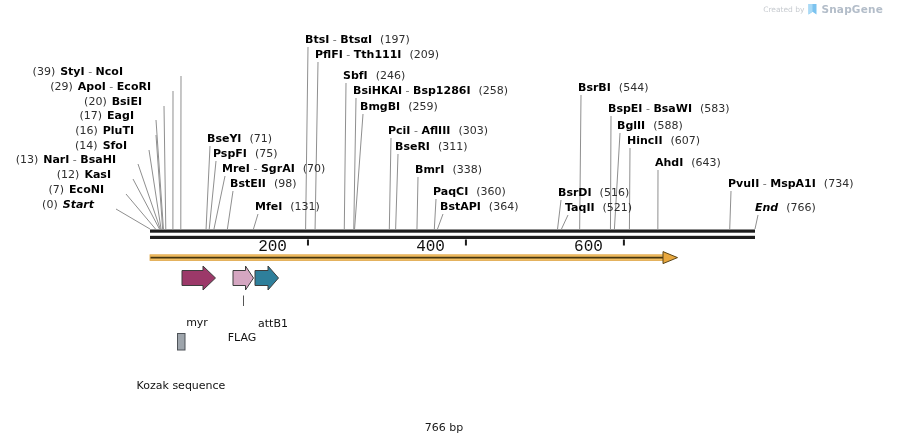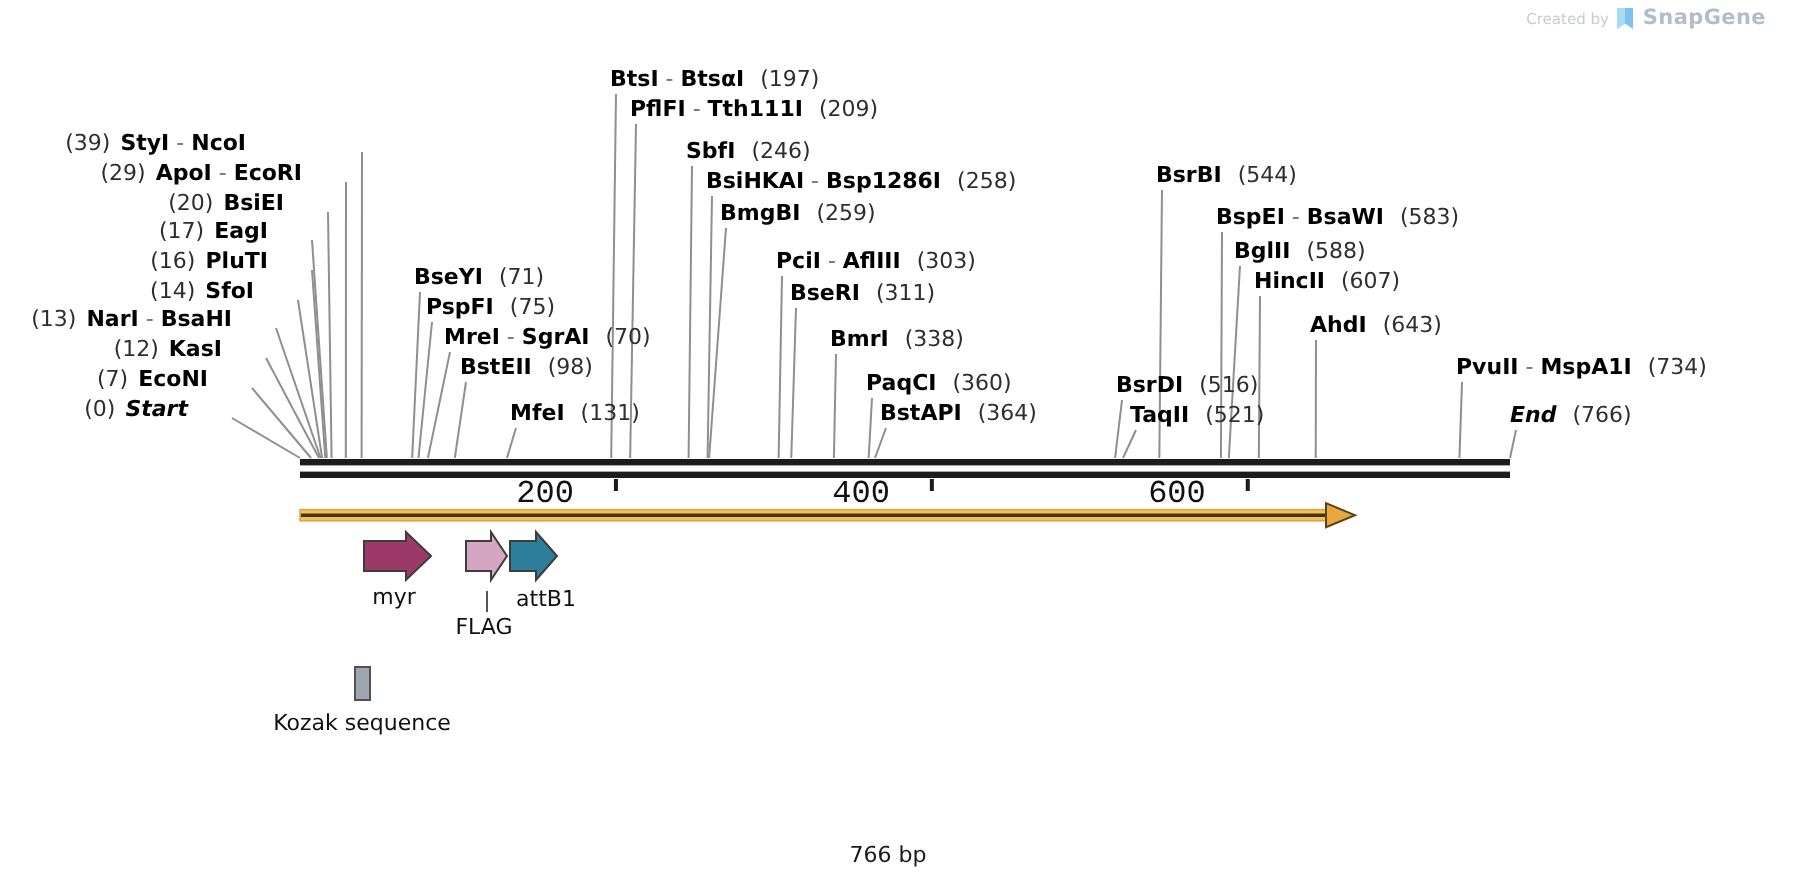"myr" .feat-label { margin-top: none -> 24px }
